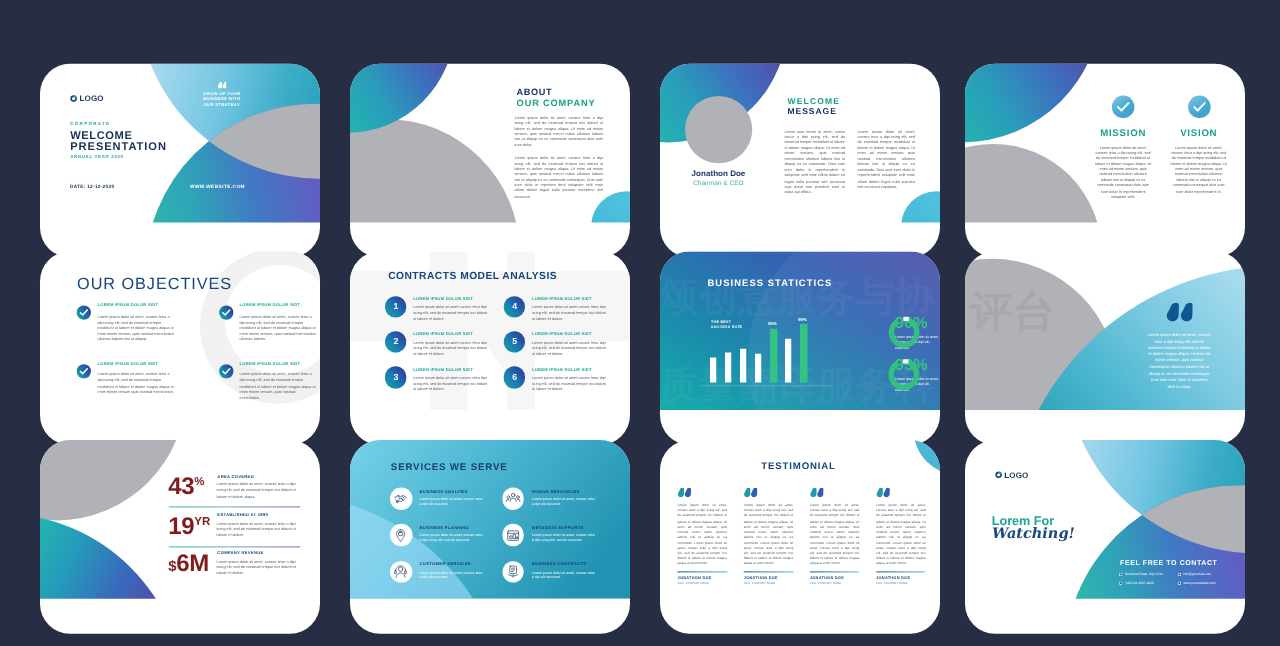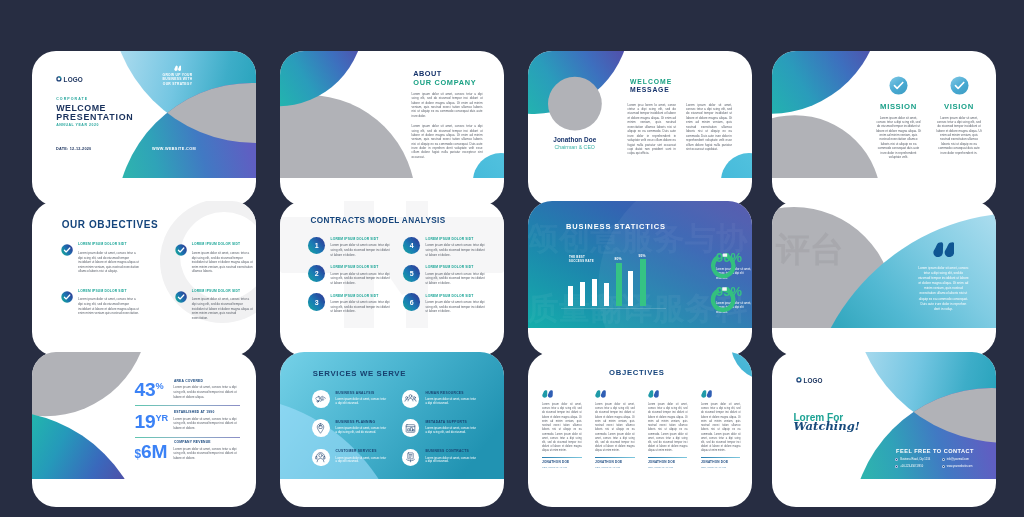"OUR OBJECTIVES" .s5-title { font-size: 10px -> 13px; font-weight: bold -> normal }
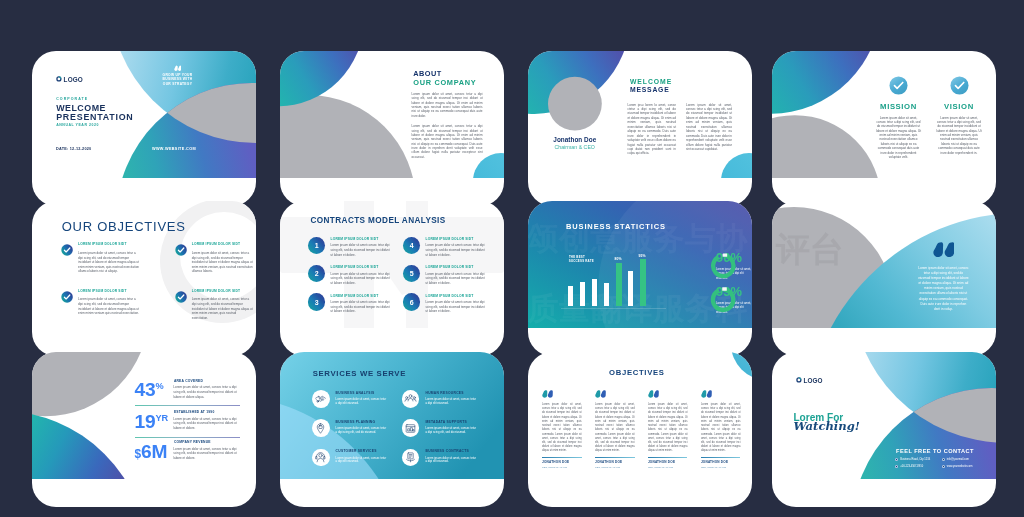"OBJECTIVES" div.s11-title { text: OBJECTIVES -> TESTIMONIAL }
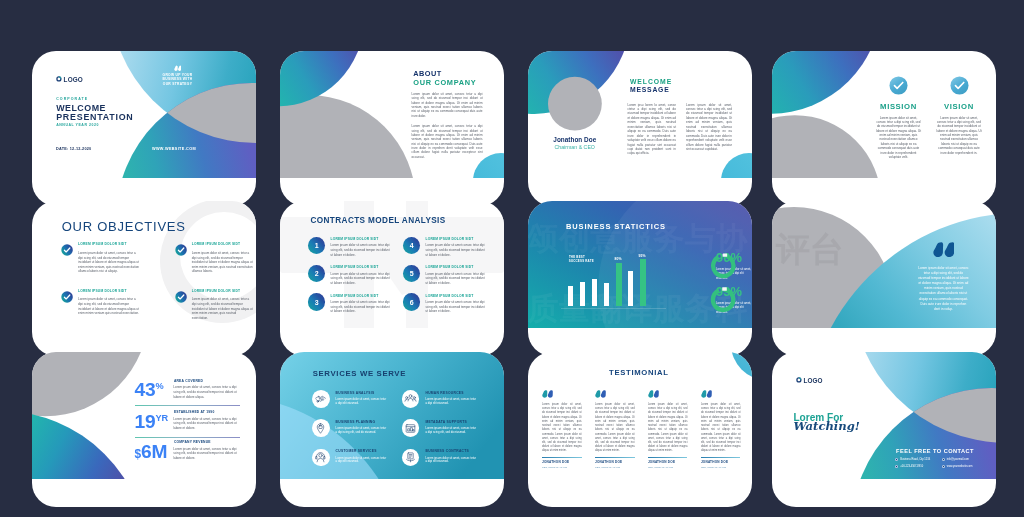"43%" .s9-num { color: #3b82f6 -> #7f1d1d }
